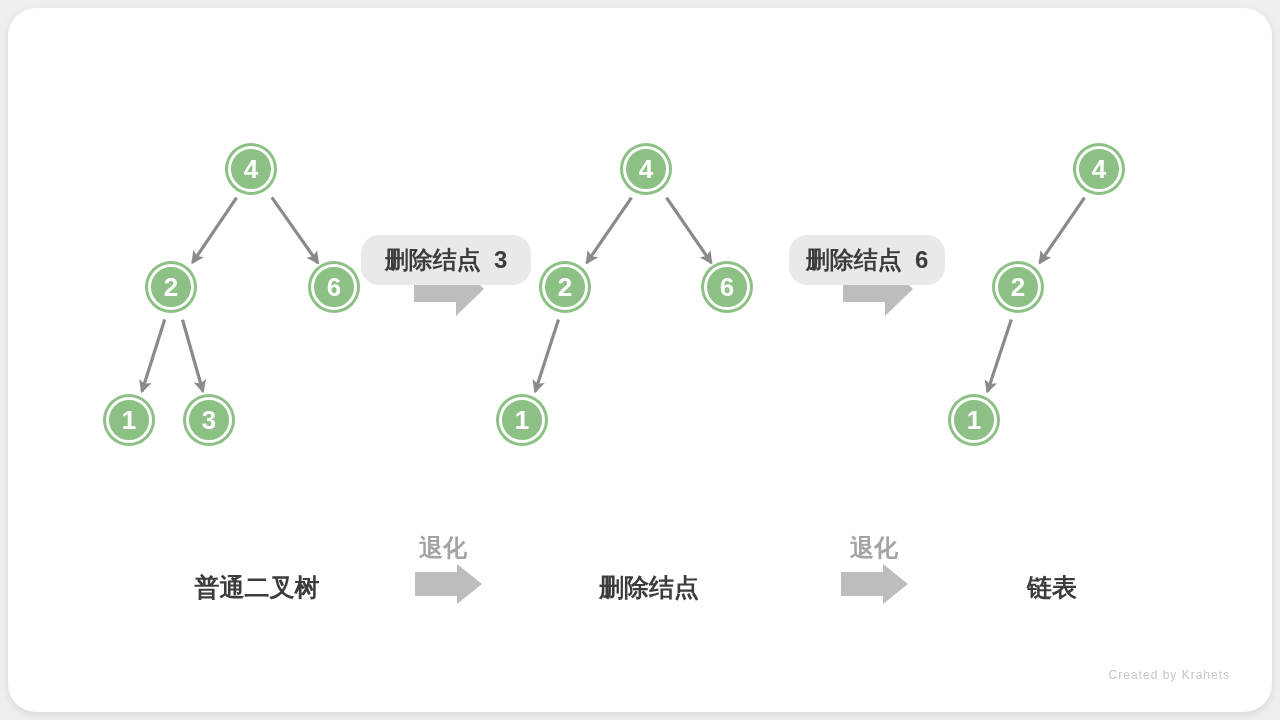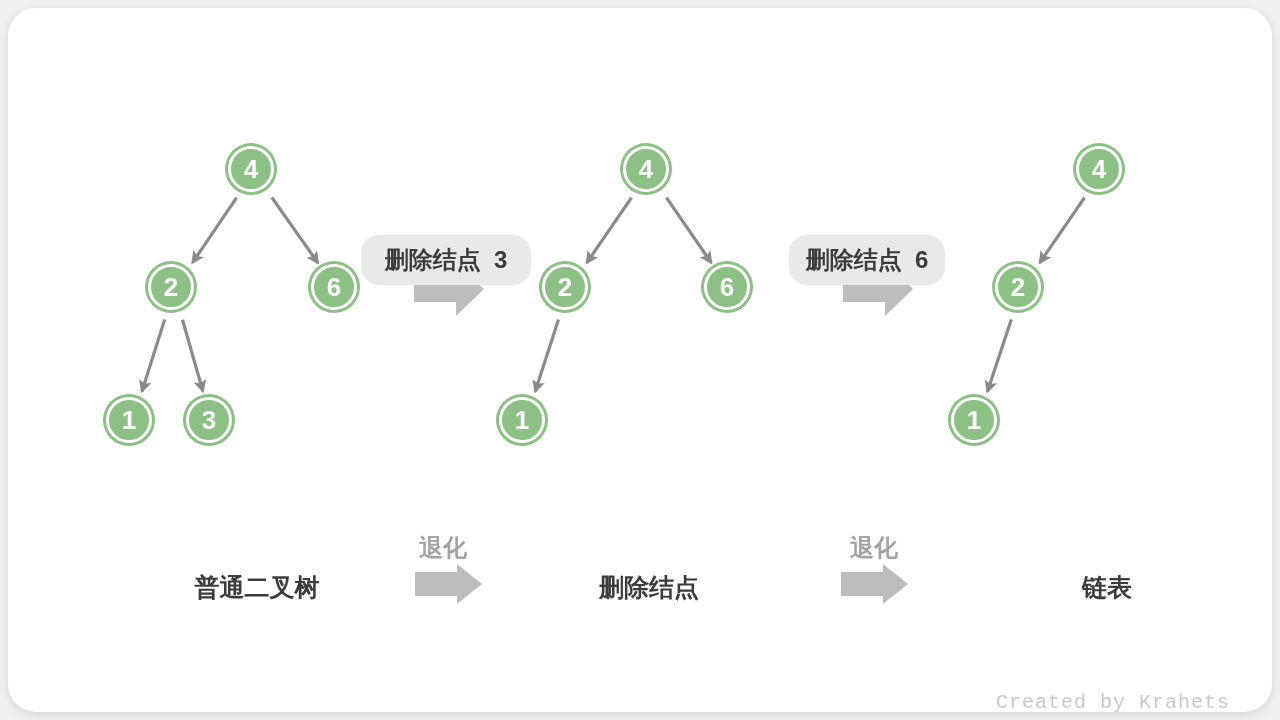"链表" div.caption { left: 1099px -> 1044px }
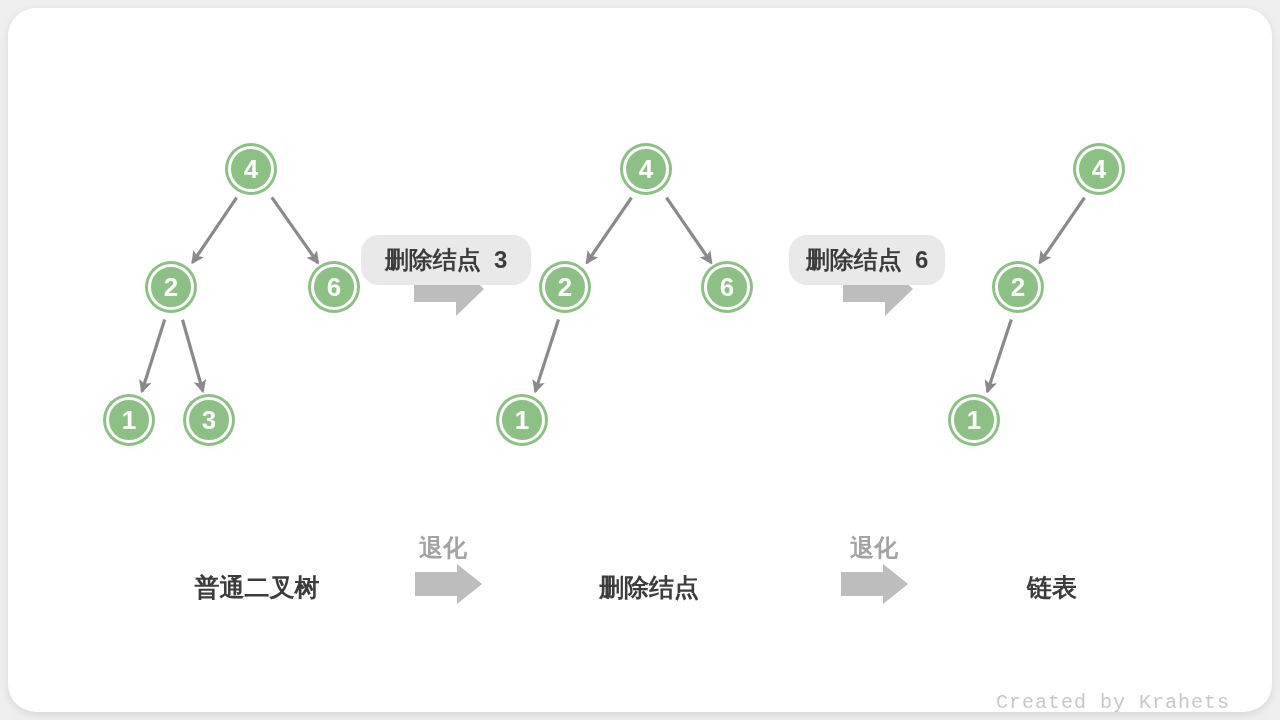"Created by Krahets" .watermark { font-family: Liberation Mono, monospace -> Liberation Sans, sans-serif; font-size: 20px -> 12px; top: 683px -> 660px }
